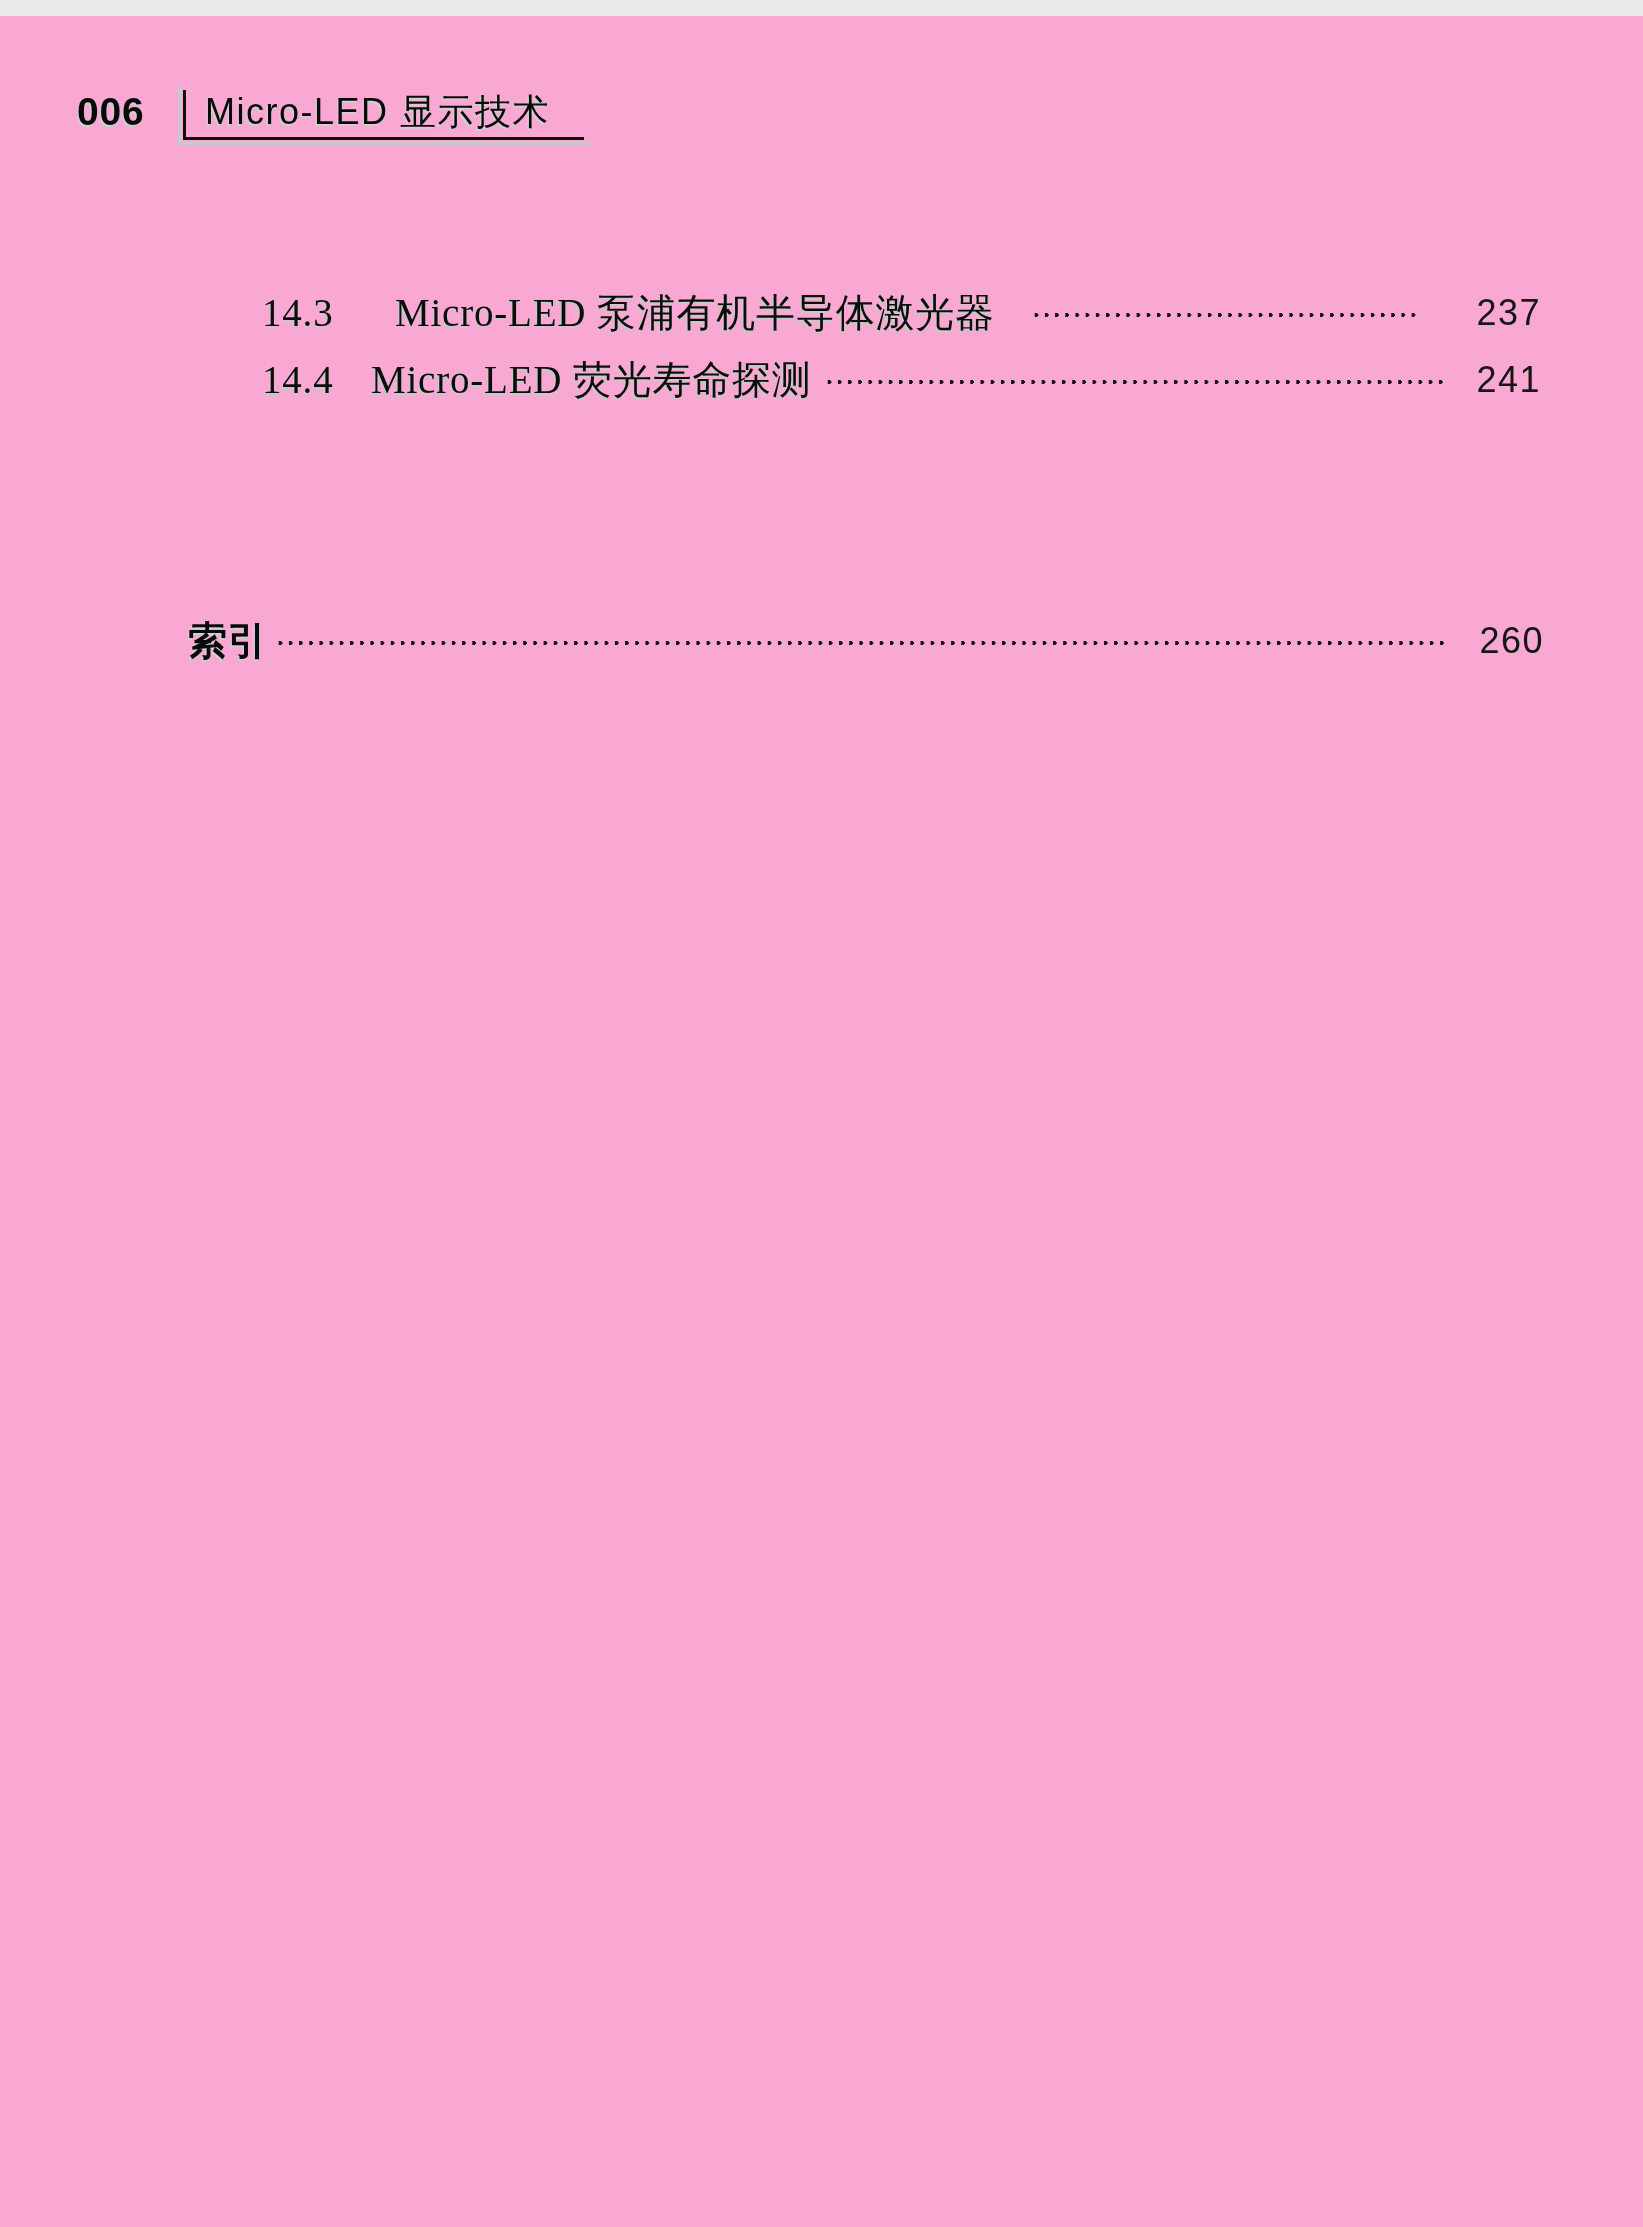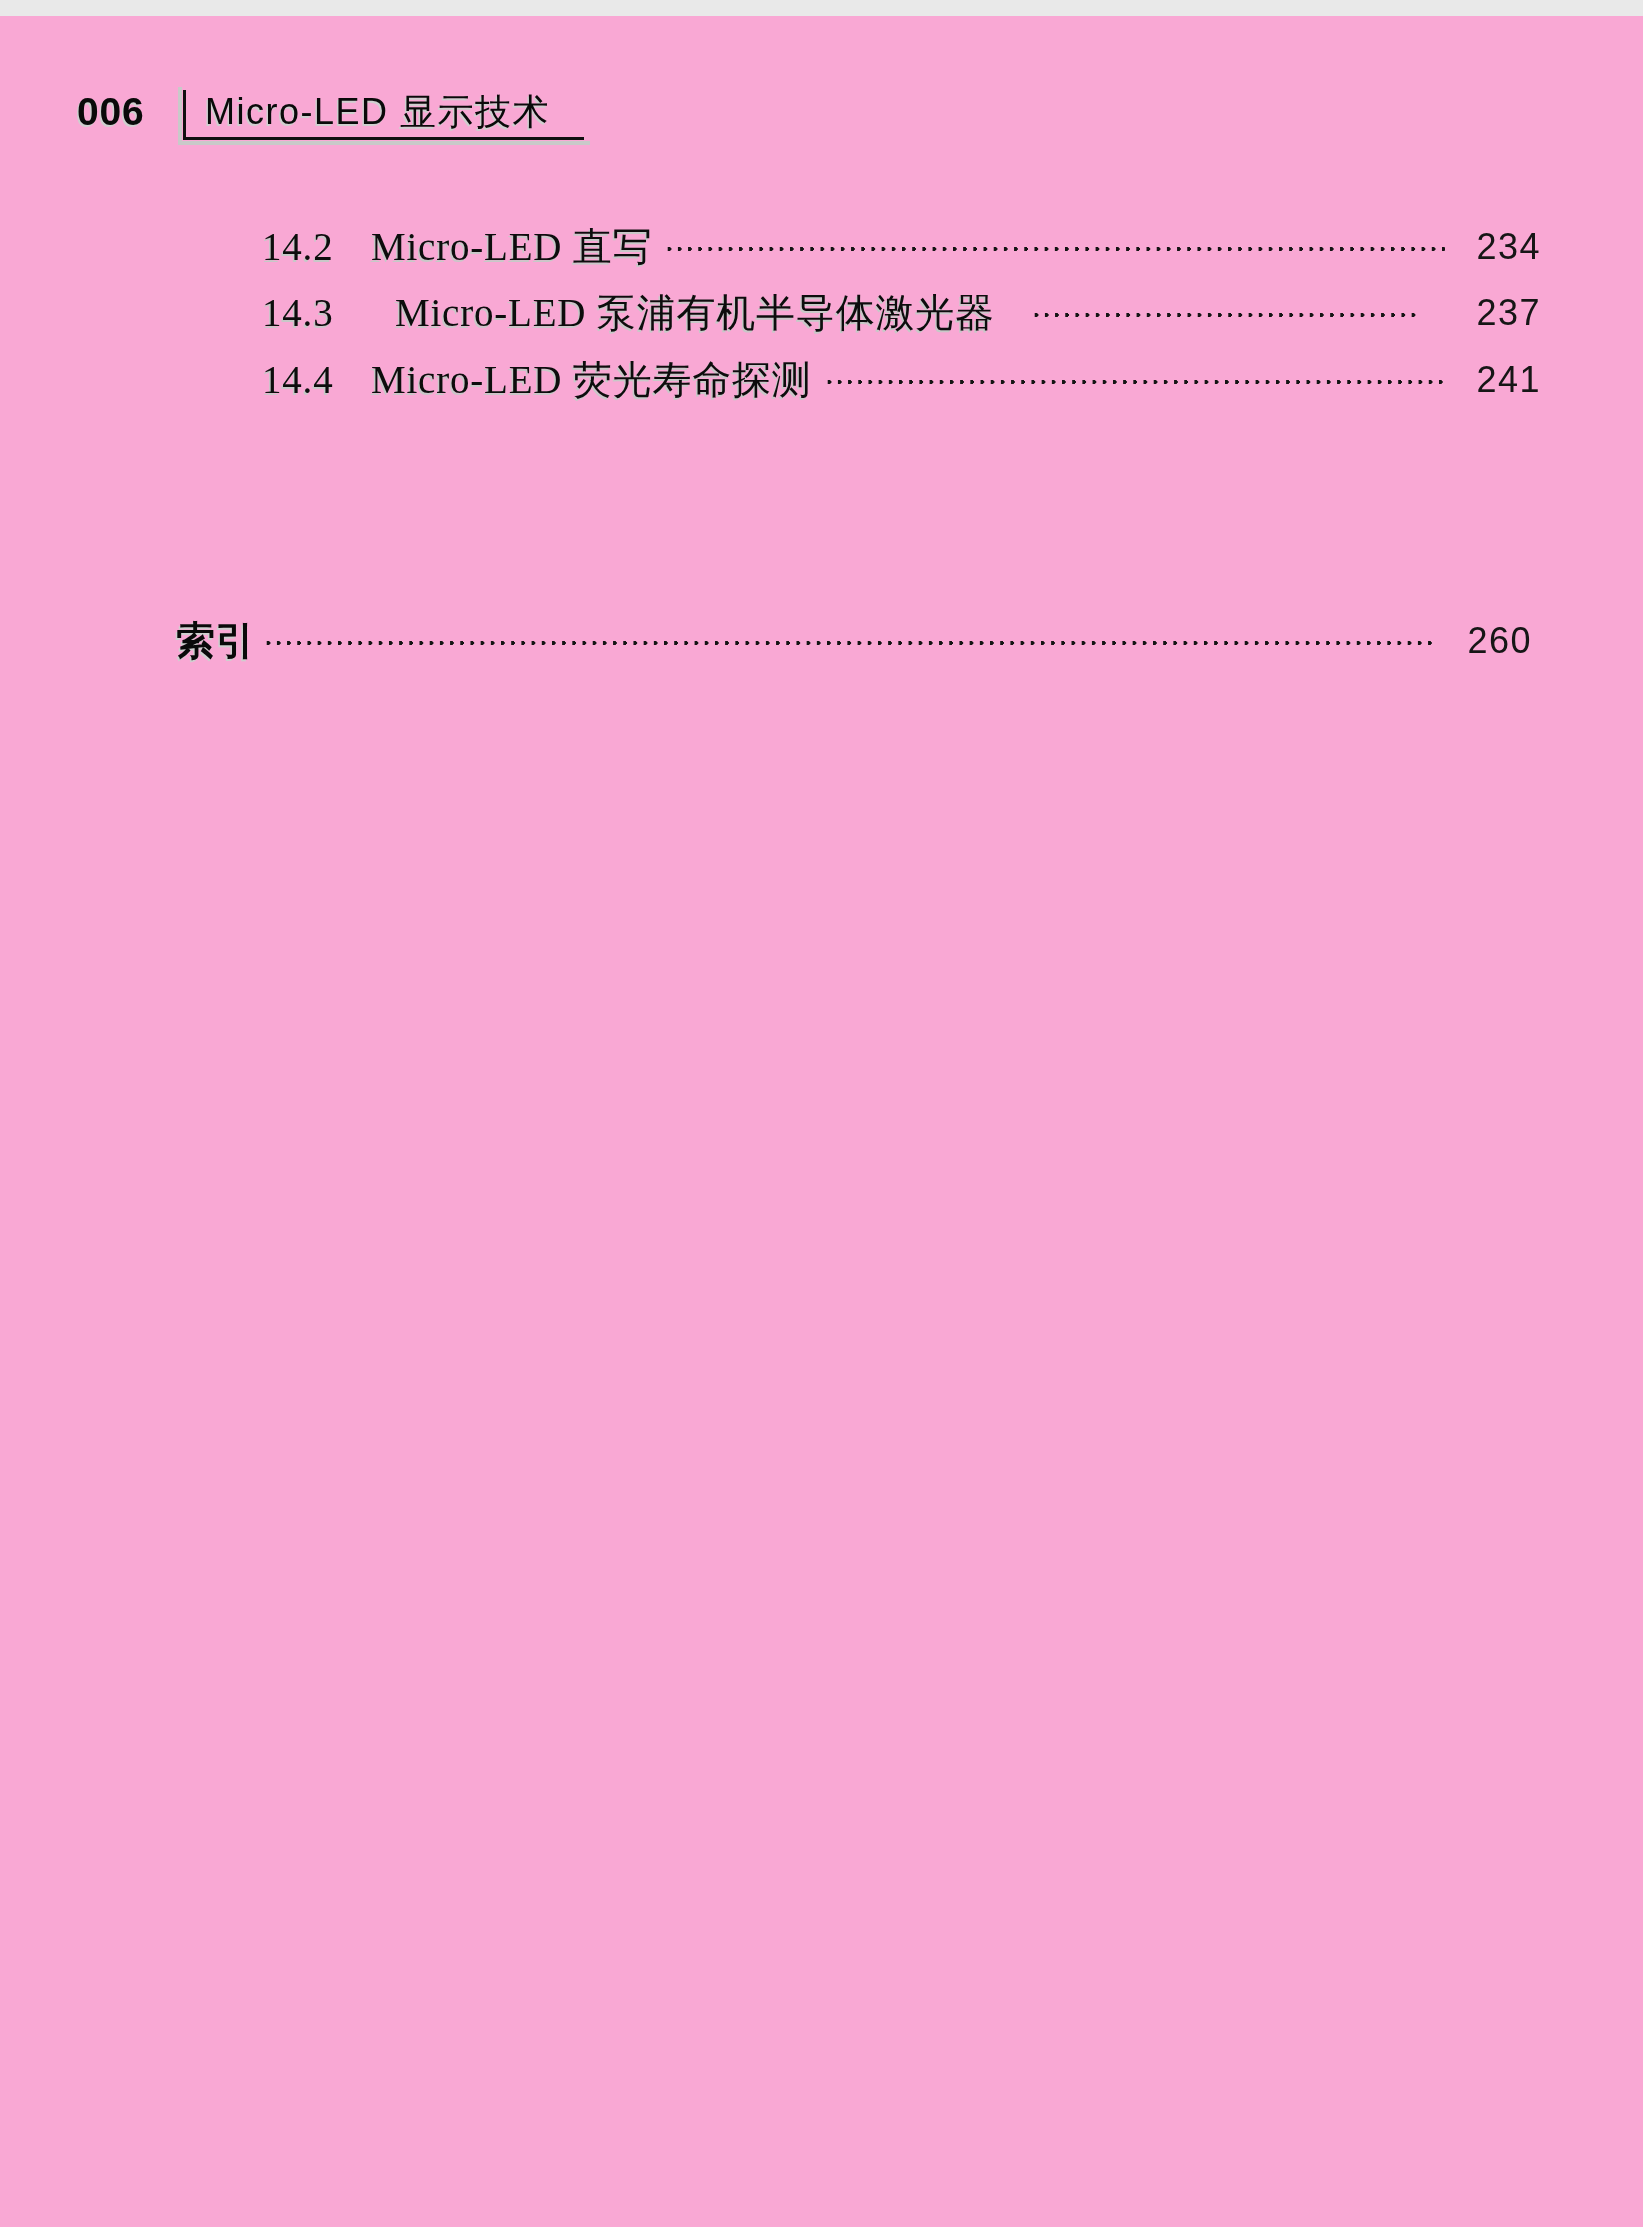"14.2" div.toc-row { html: <div> <span>14.2</span> <span>Micro-LED 直写</span> <span></span> <span>234</span> </div> -> none }
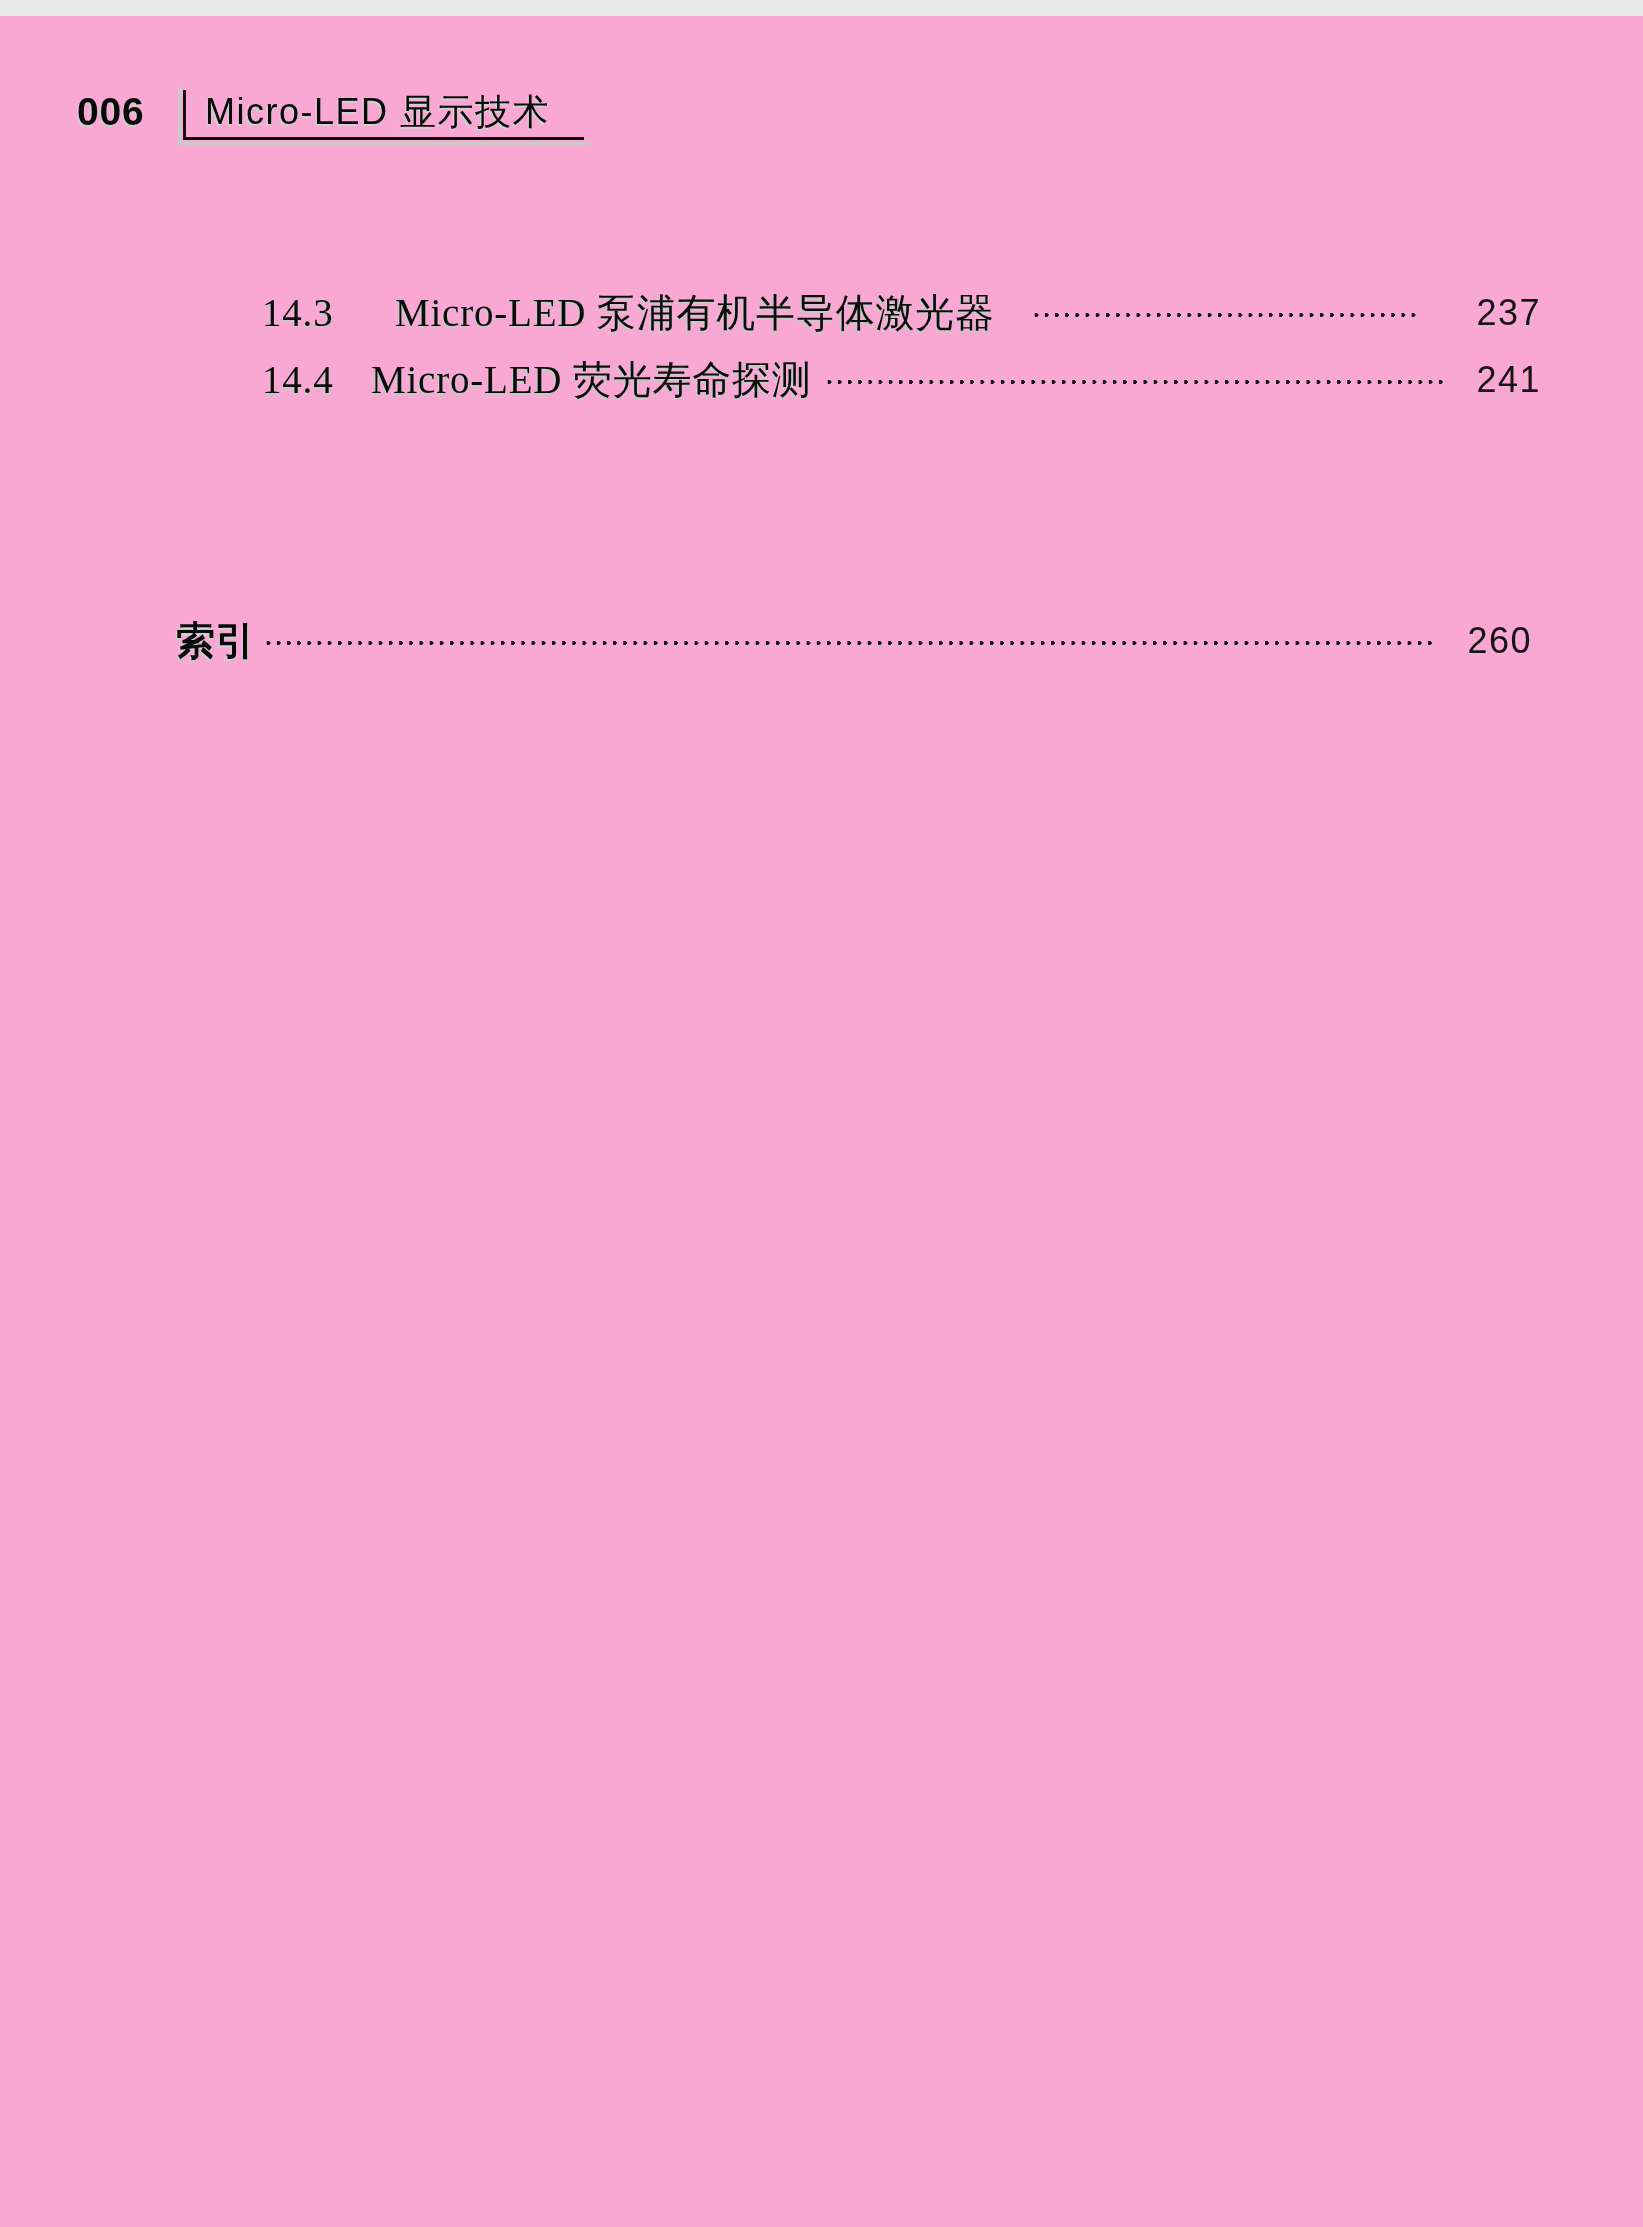"索引" .index-row { left: 176px -> 188px }
